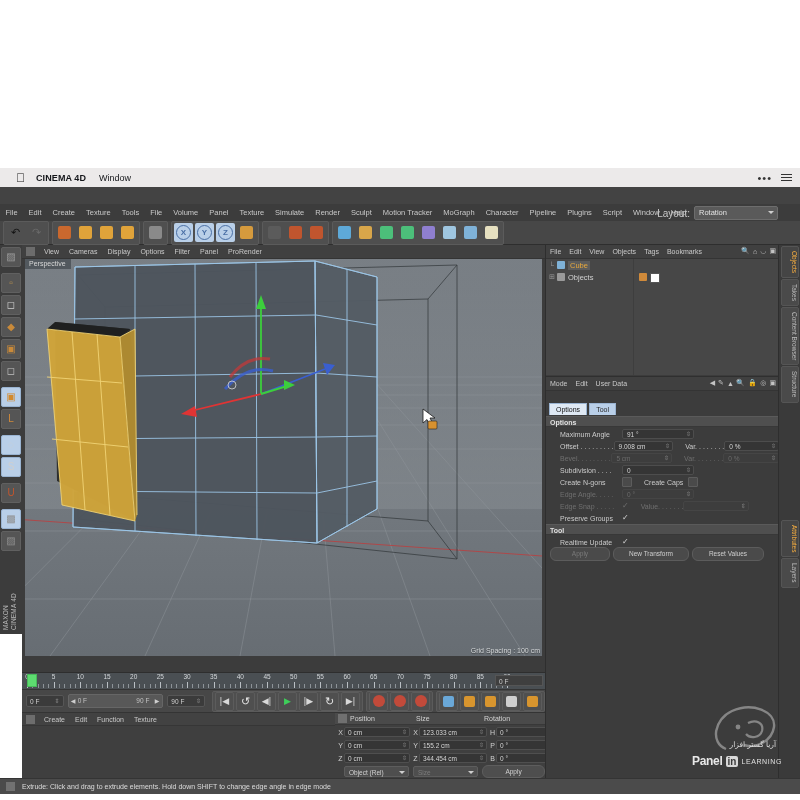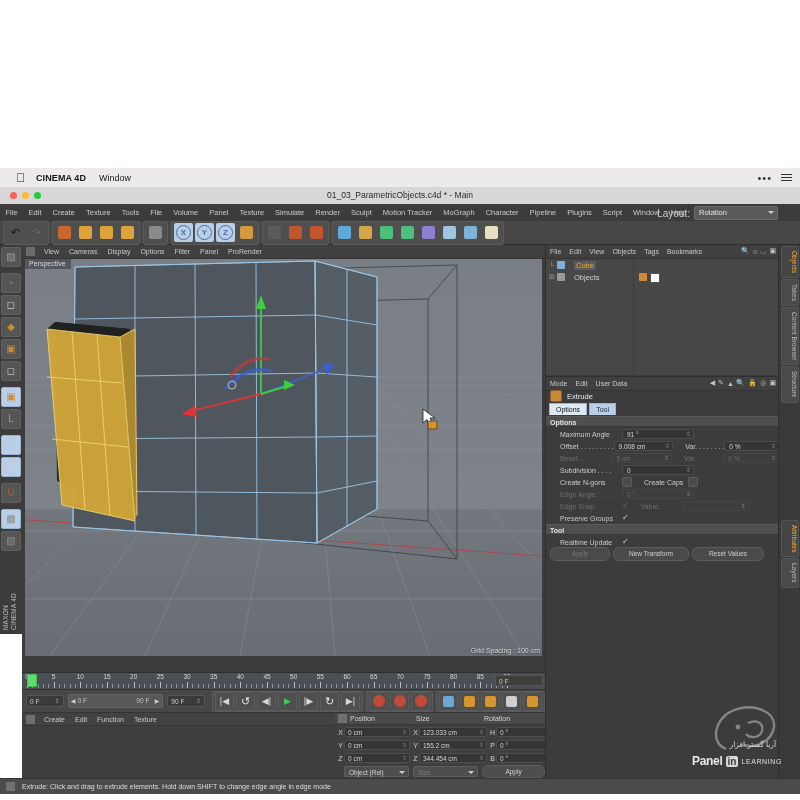"01_03_ParametricObjects.c4d * - Main" div.titlebar { html: <div> <div> <span></span> <span></span> <span></span> </div> <div>01_03_ParametricObjects.c4d * - Main</div> </div> -> none }
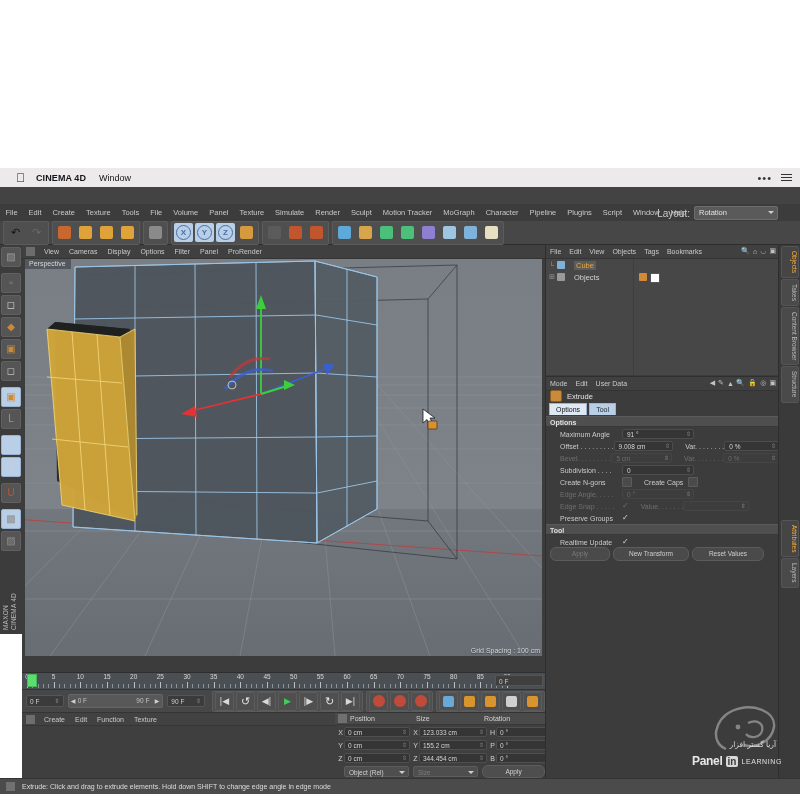"Cube" .oname { margin-left: 9px -> 3px }
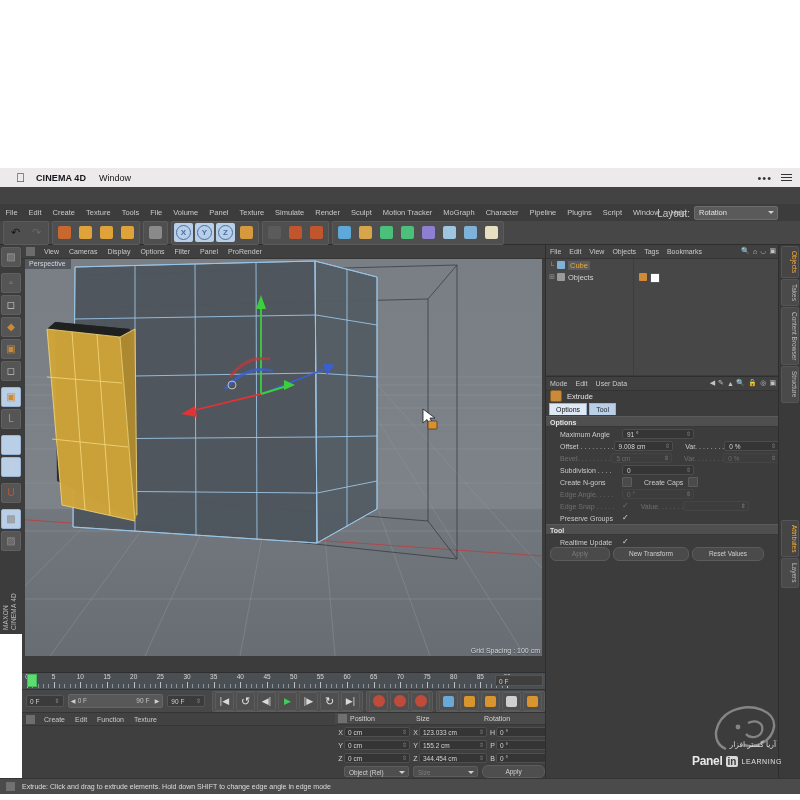"Extrude" div.amobj { html: <div> <span></span> <span>Extrude</span> </div> -> none }
